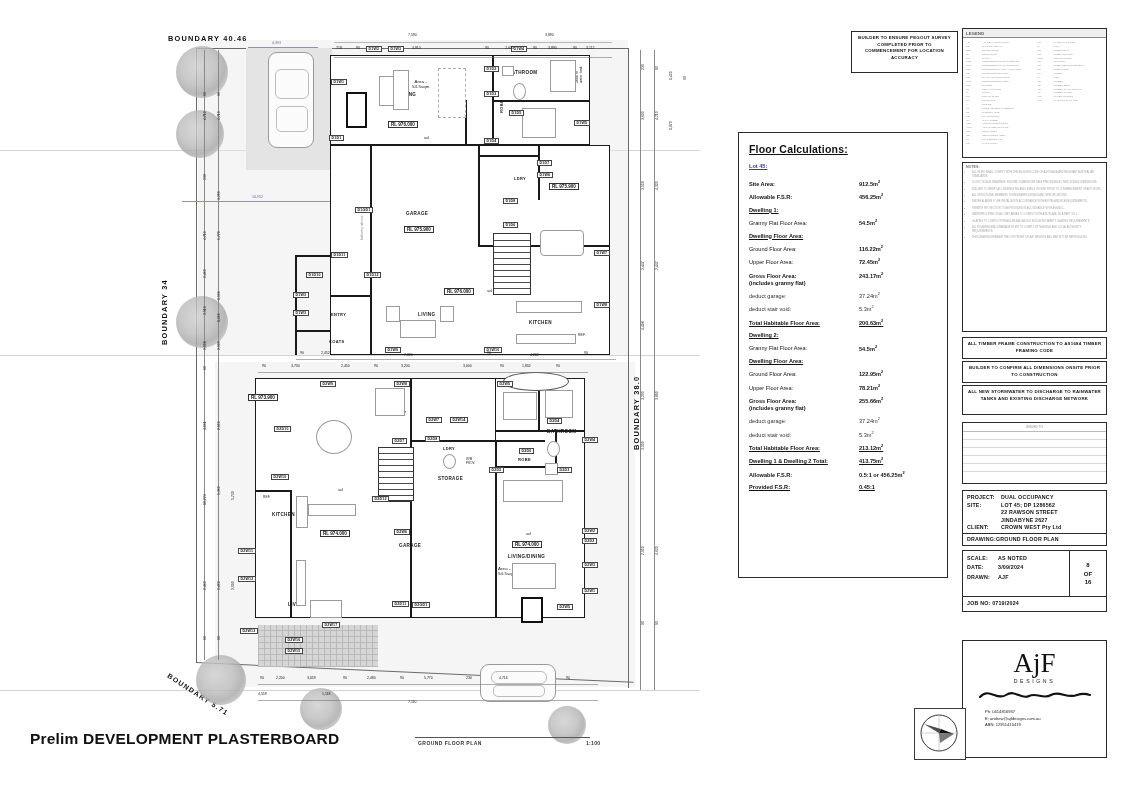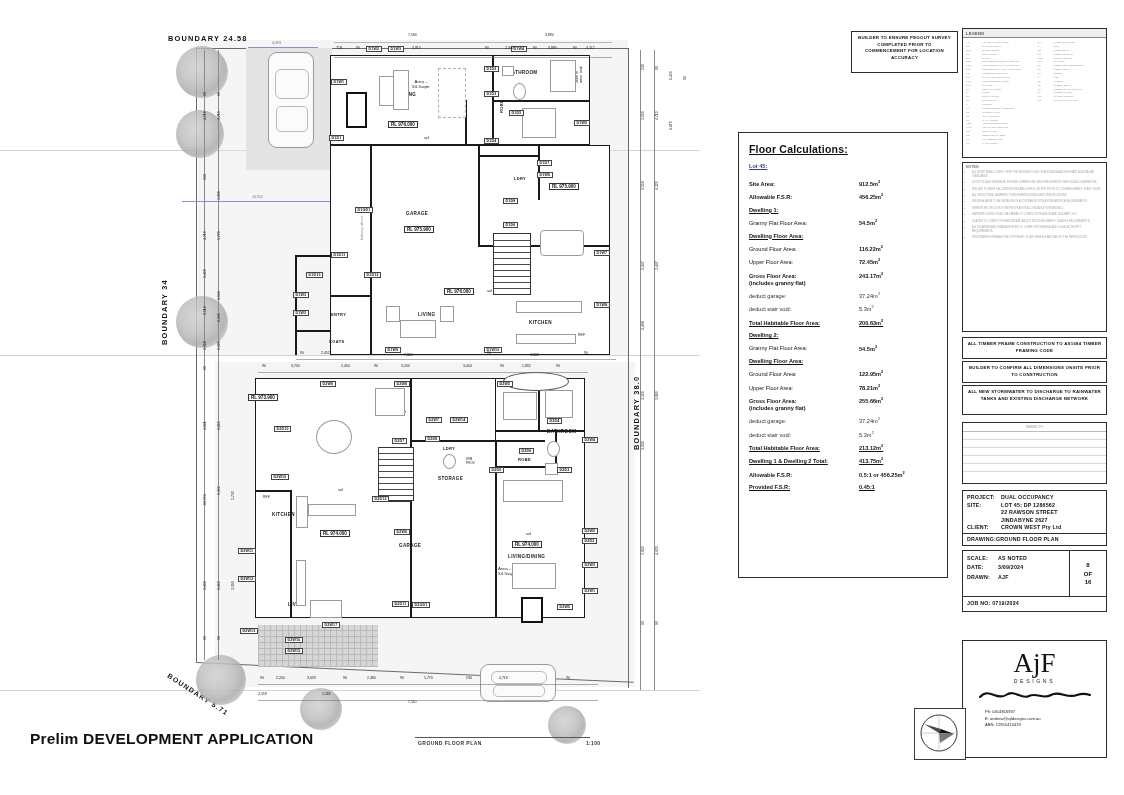"BOUNDARY 24.58" div.bdry { text: 24.58 -> 40.46 }
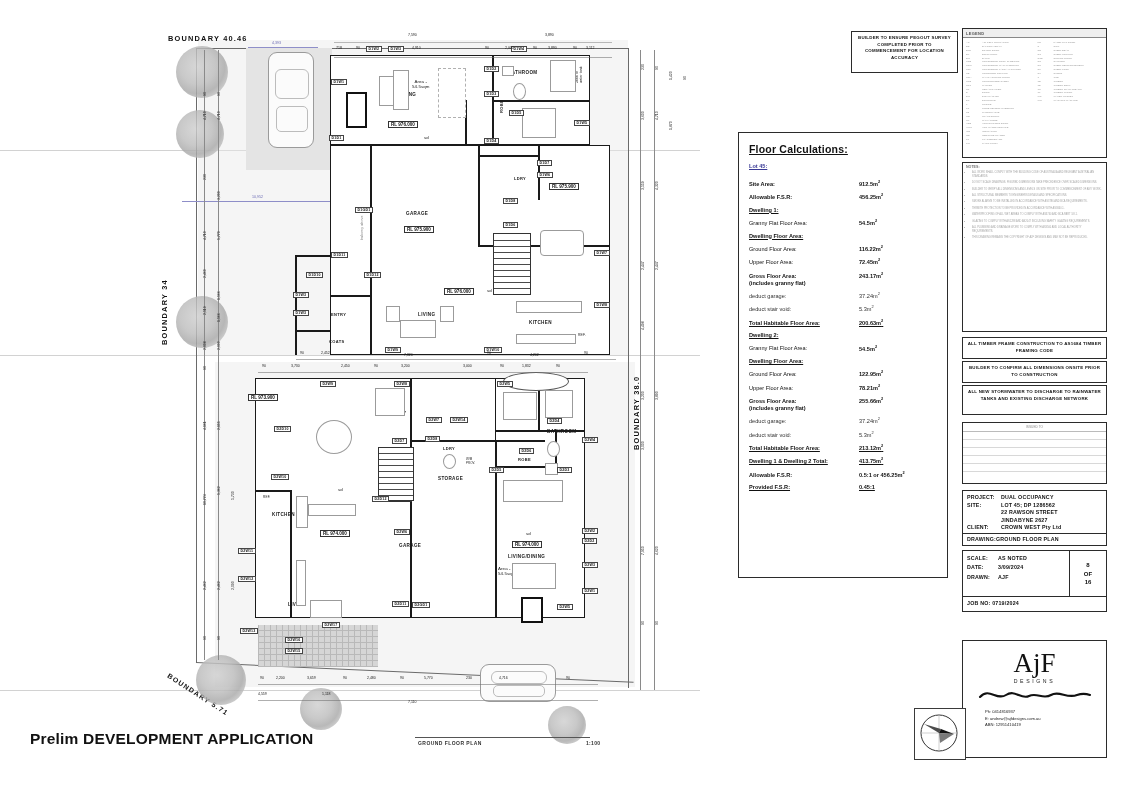"Prelim DEVELOPMENT APPLICATION" div.abs { text: APPLICATION -> PLASTERBOARD }
